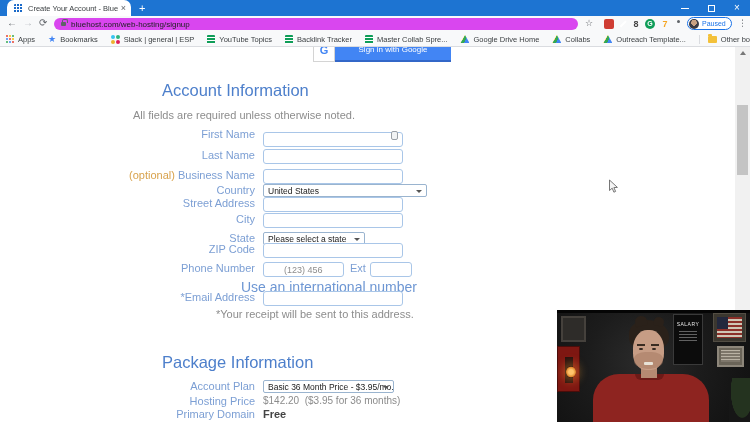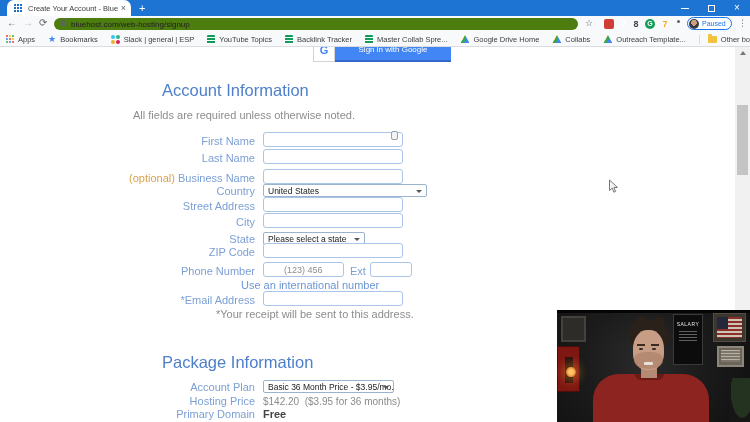"bluehost.com/web-hosting/signup" .omnibox { background: #4d7c0f -> #d946ef }
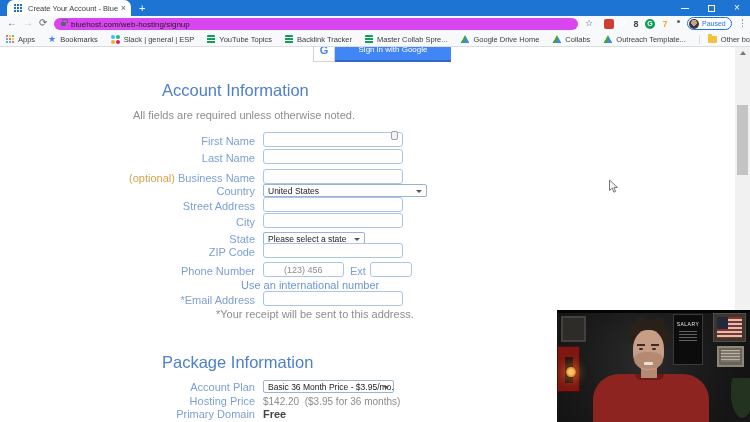"First Name" .row { align-items: flex-end -> flex-start }
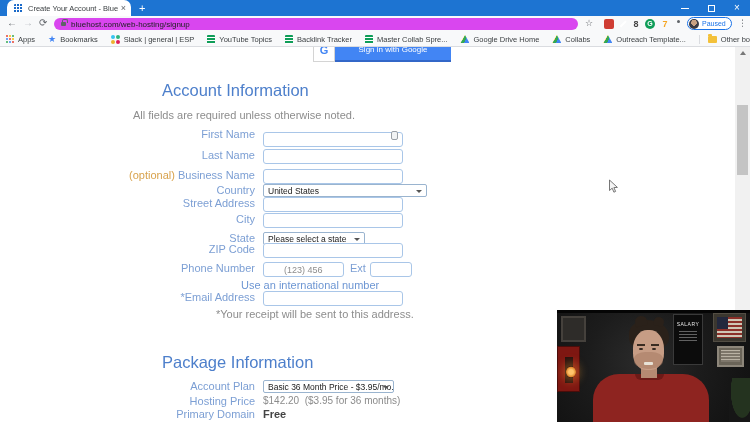"Use an international number" .link-blue { font-size: 11px -> 14px }
